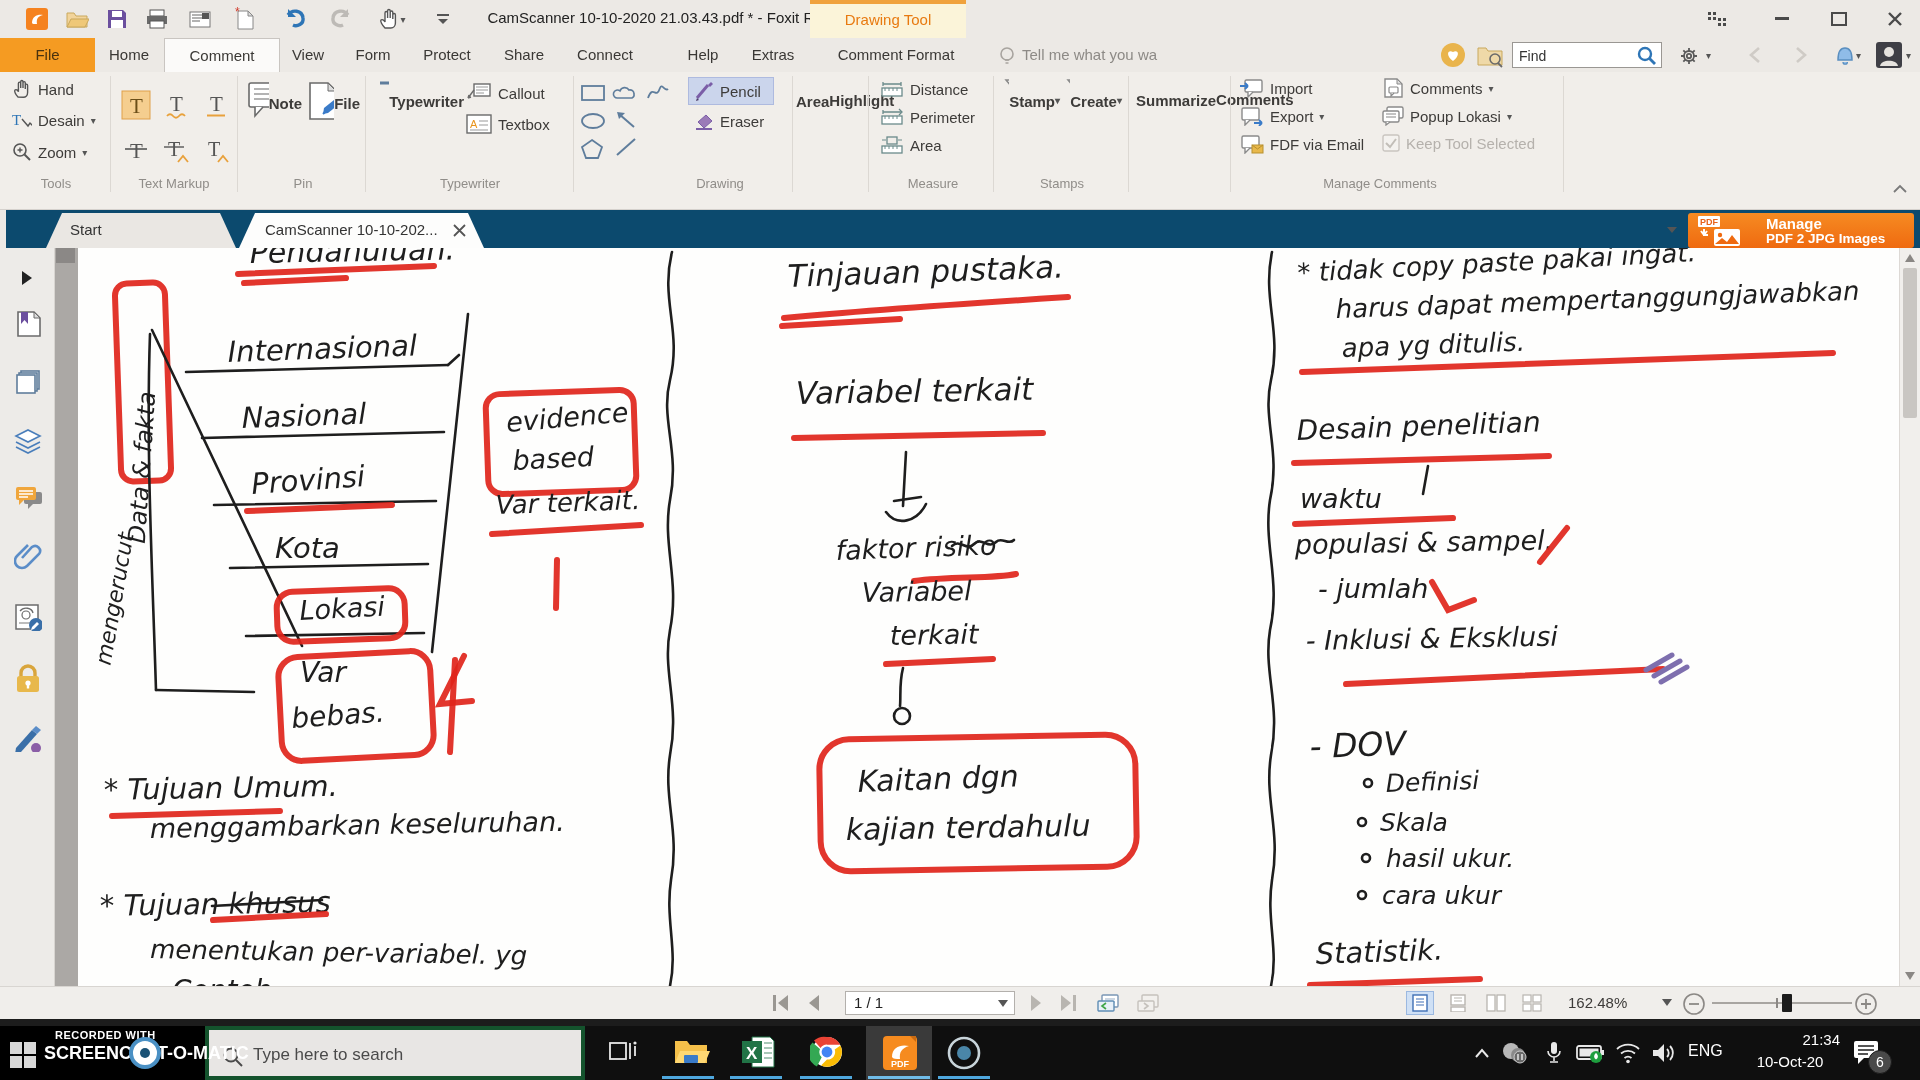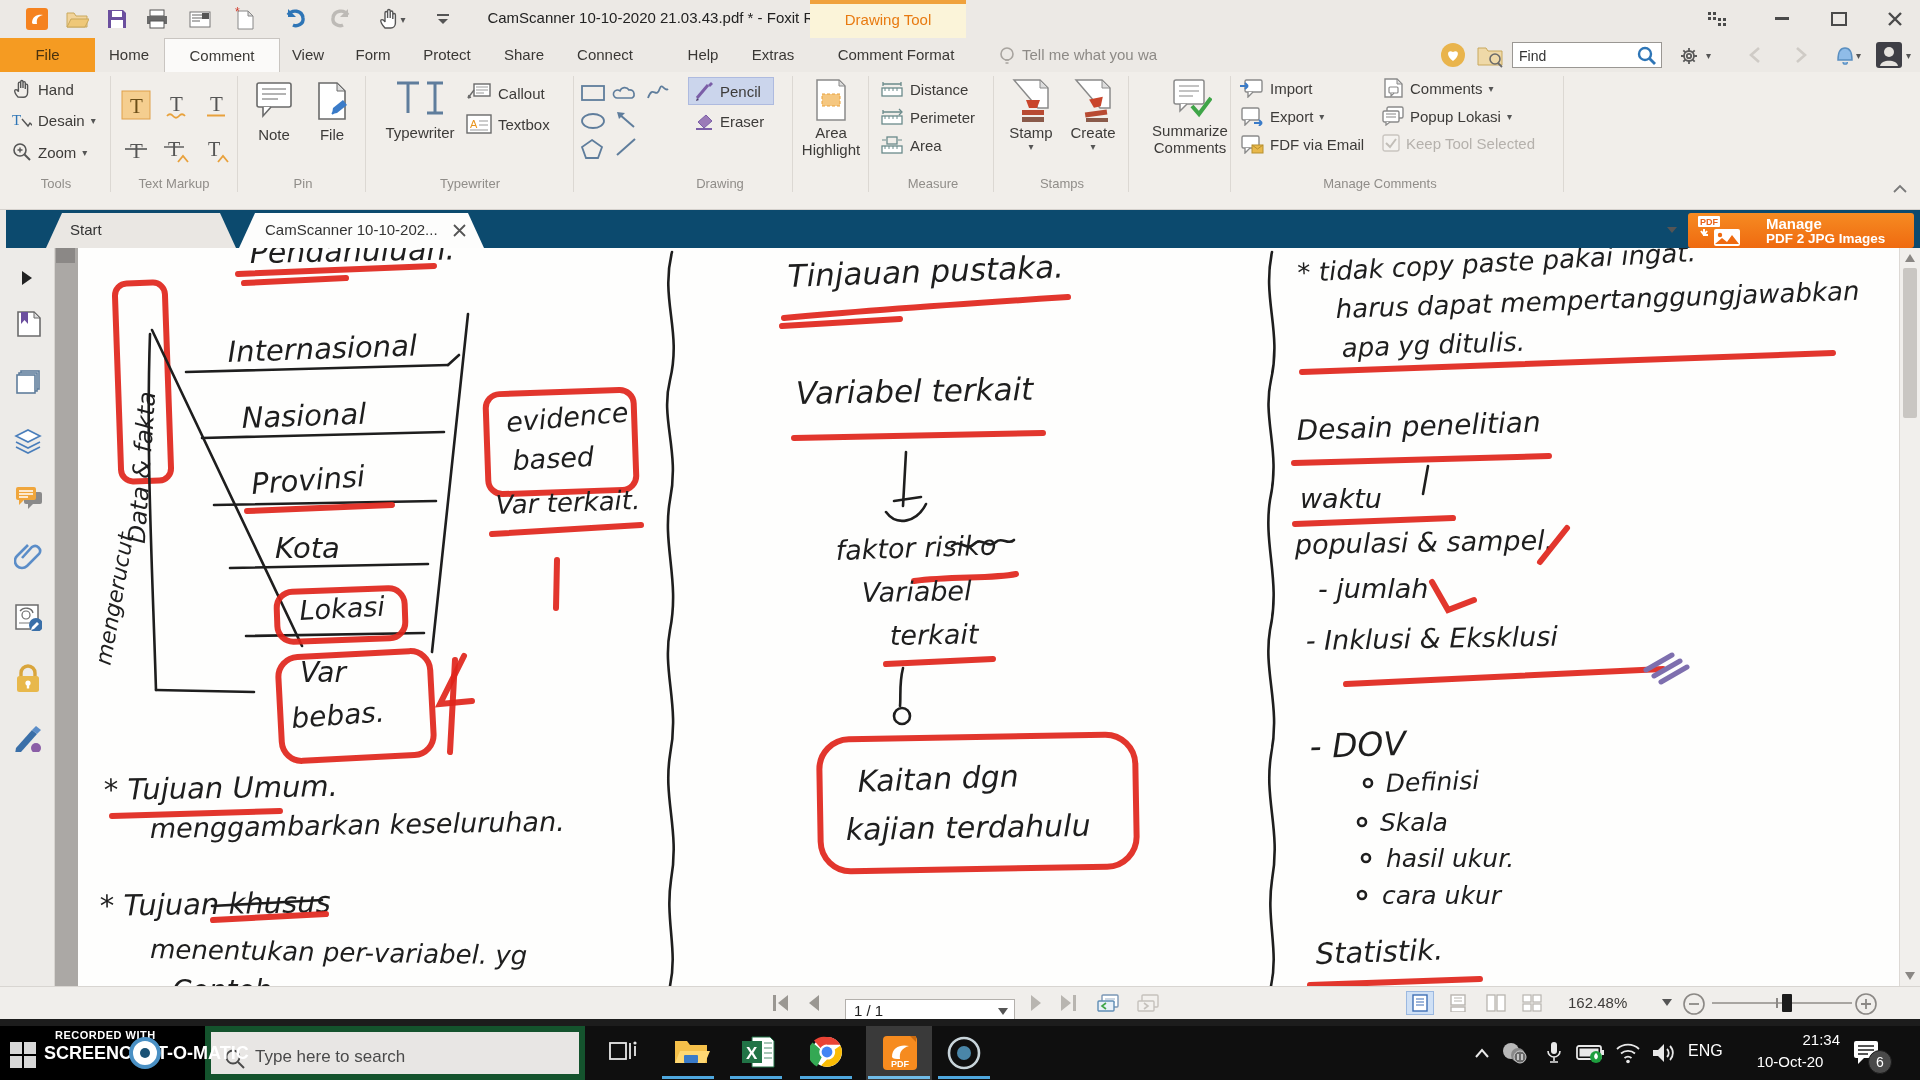"Note" .vbtn { flex-direction: column -> row; font-weight: none -> bold }
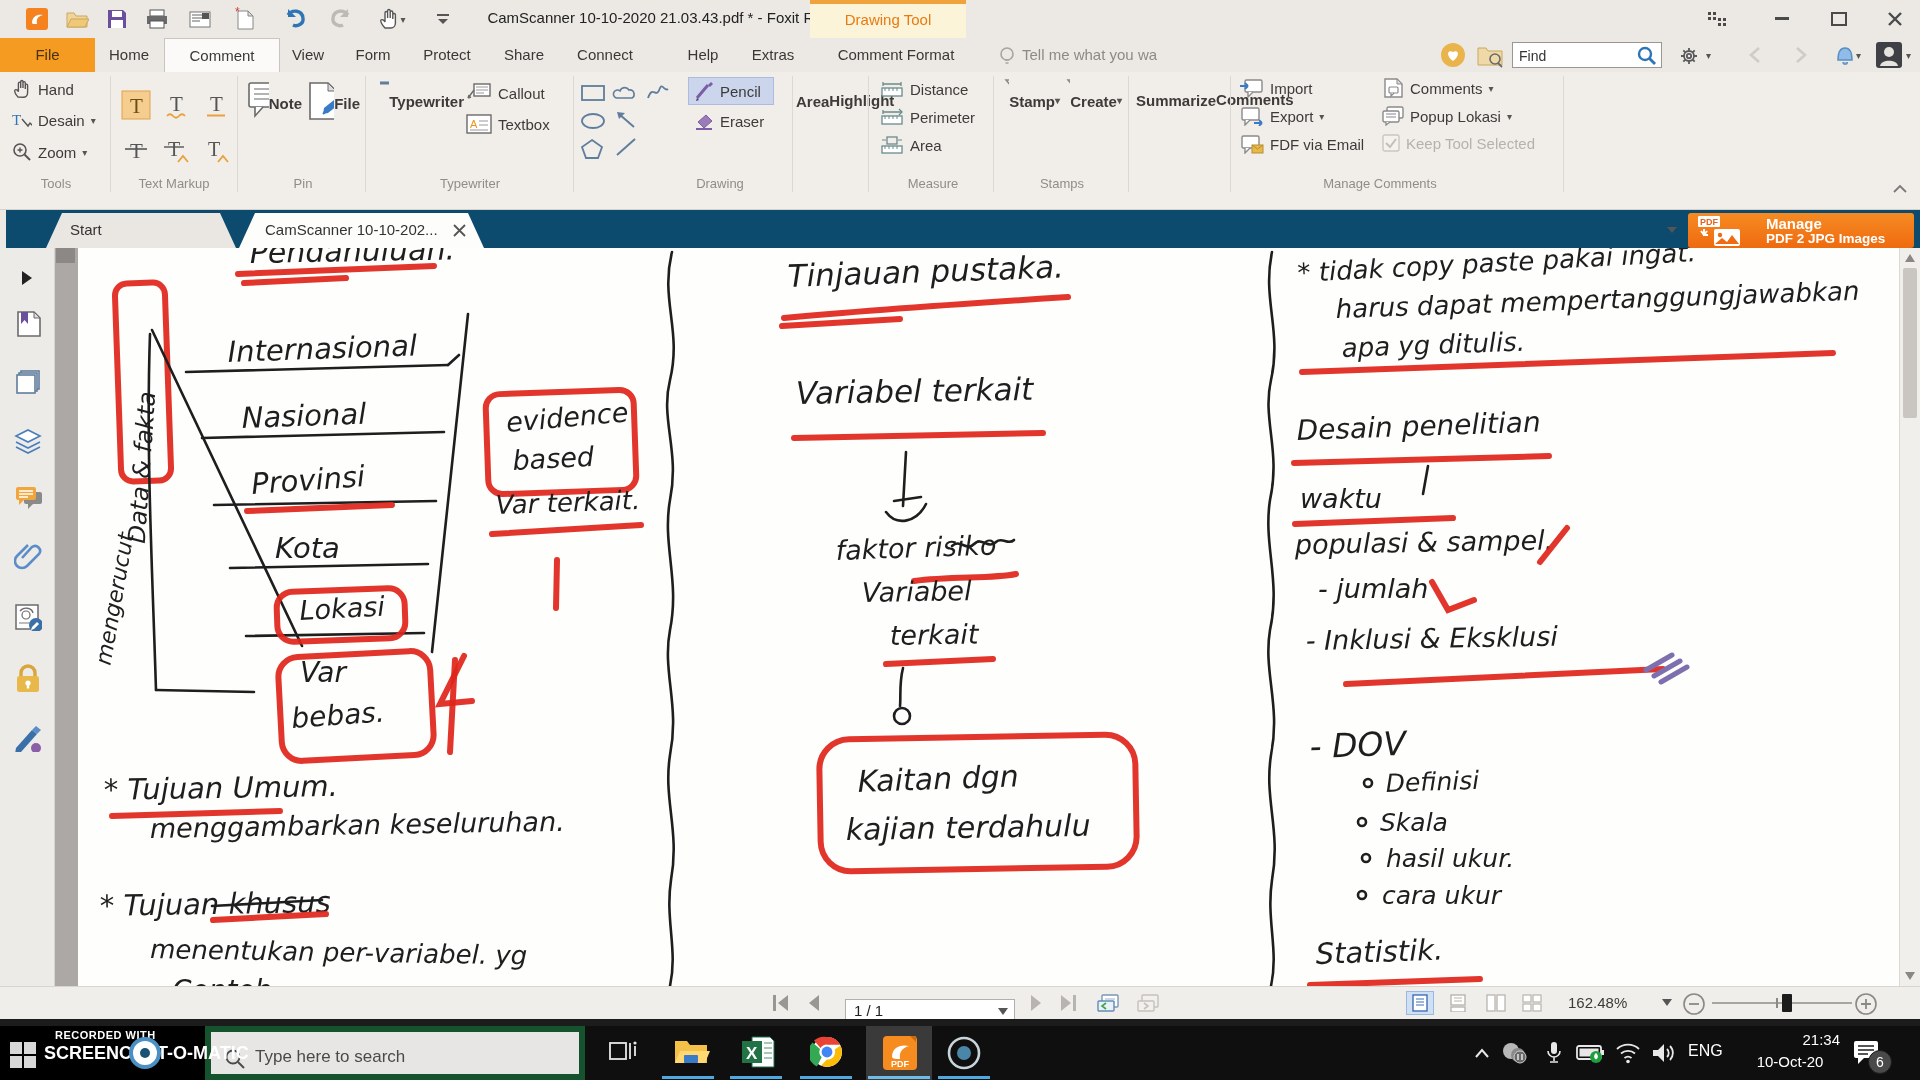"1 / 1" #pagebox { margin-top: 8px -> none }
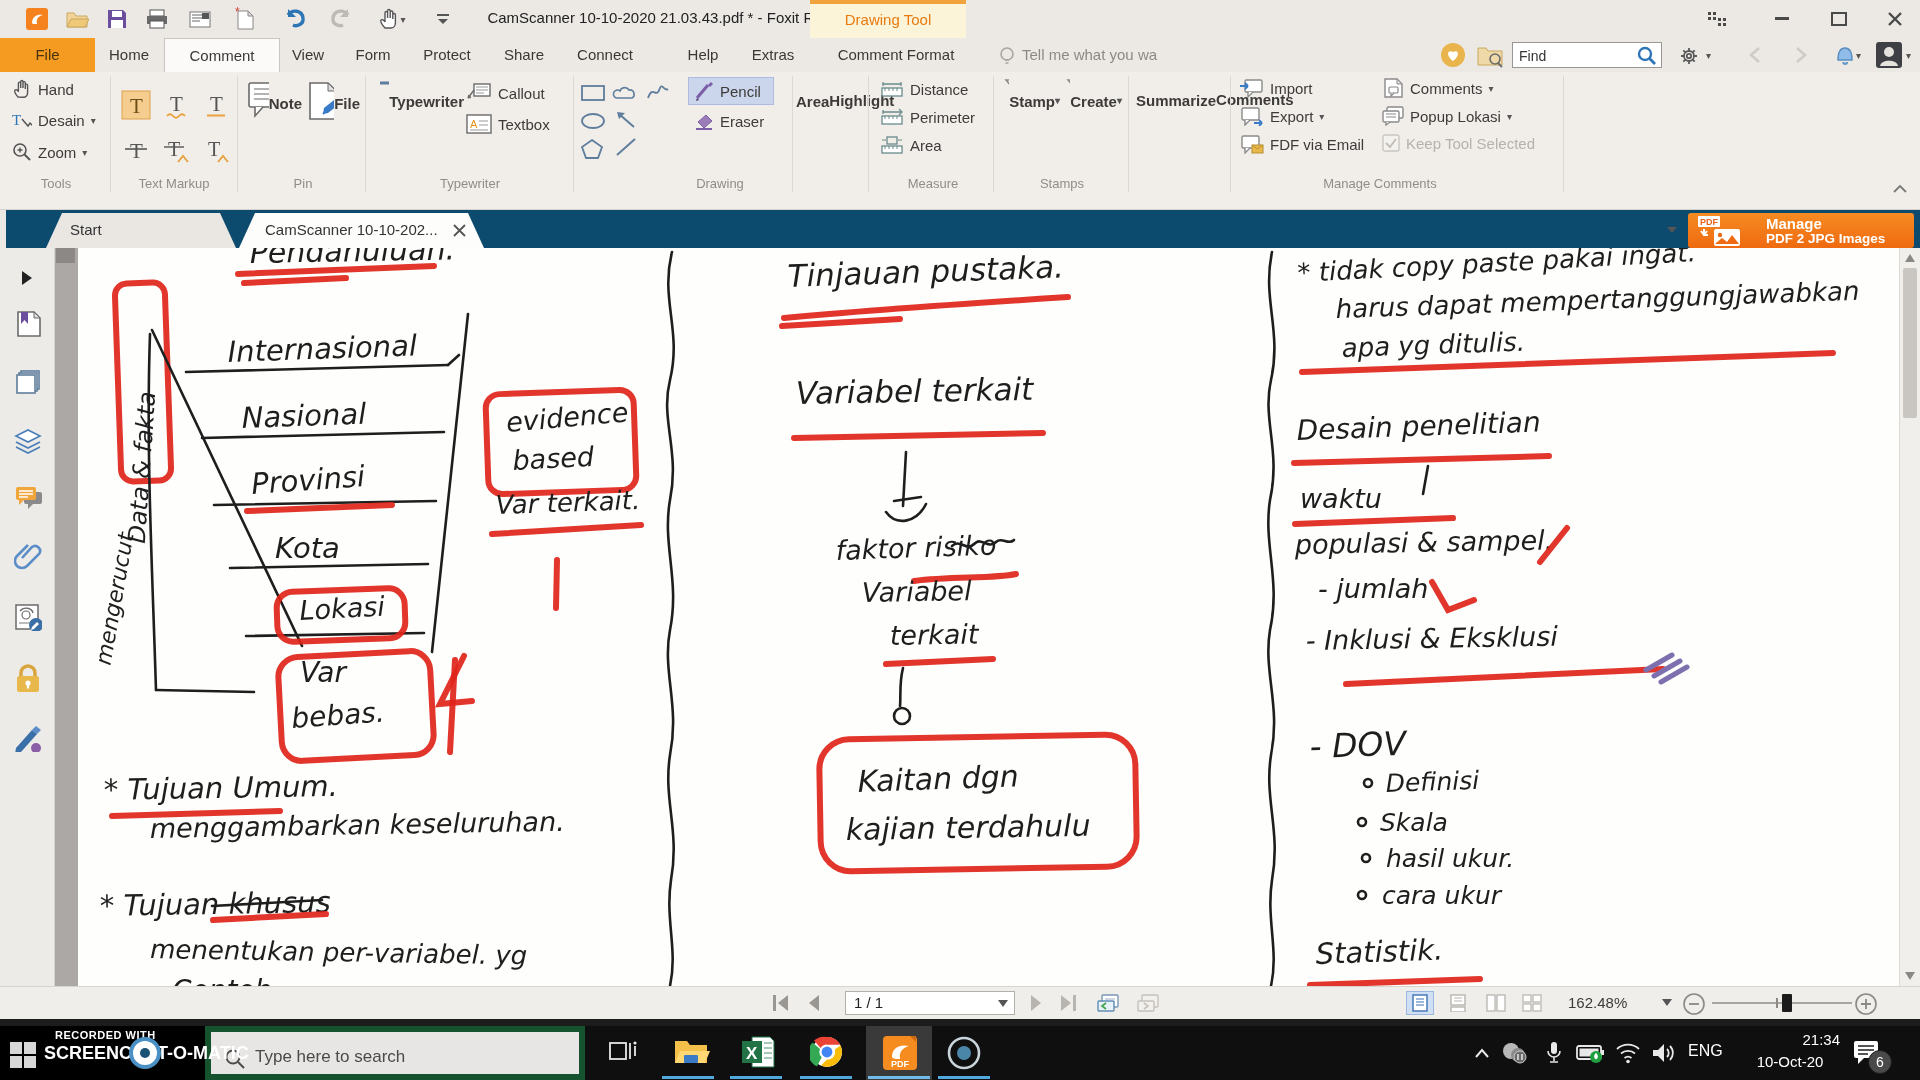"Type here to search" #tsearch { border: 6px solid #14532d -> 4px solid #14532d }
